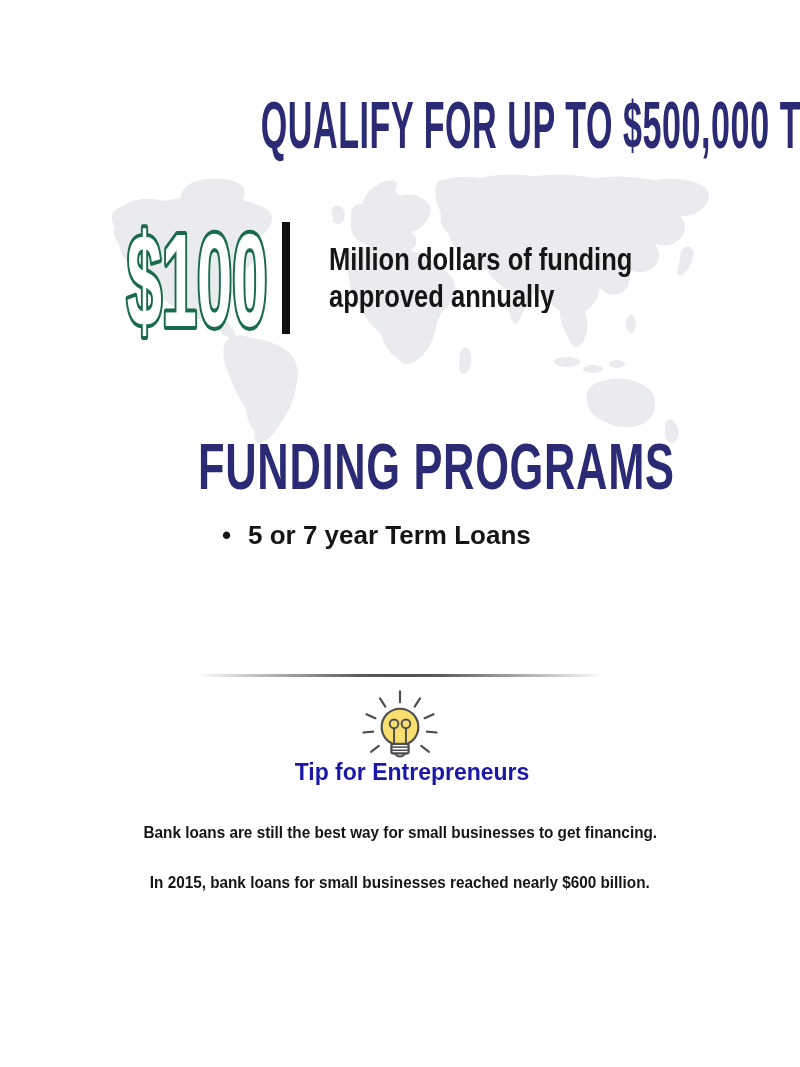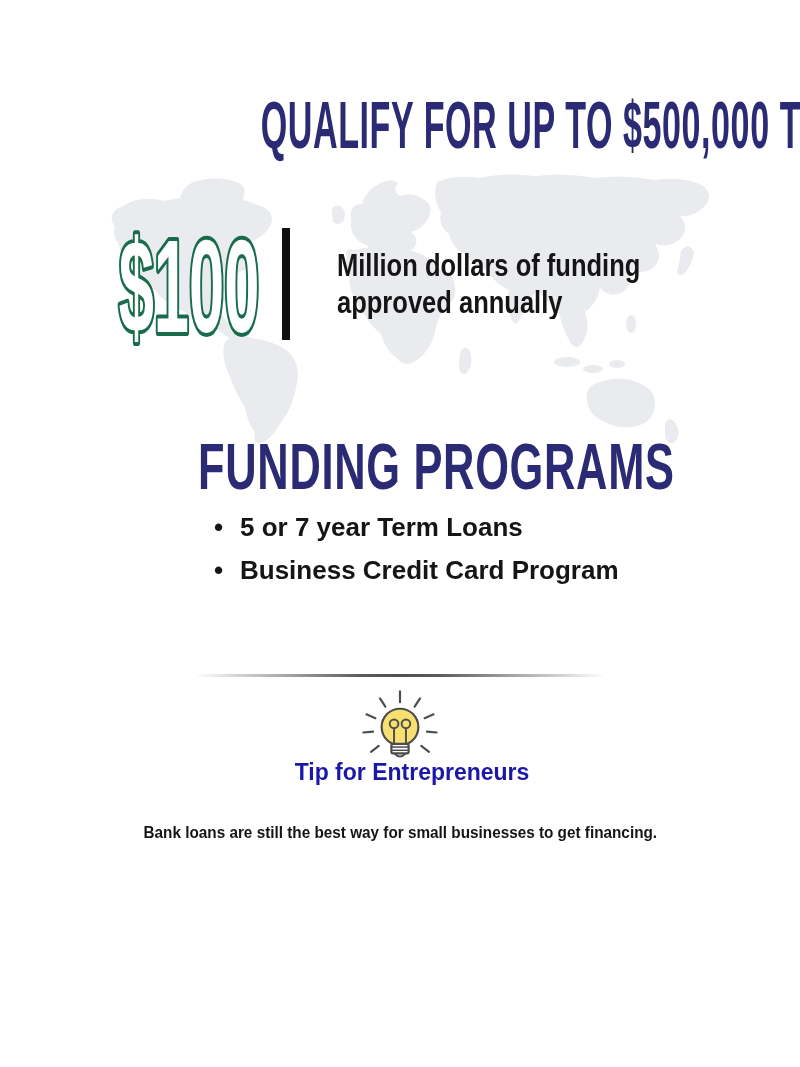"$100" .stat-row { gap: 18px -> 10px; top: 224px -> 218px }
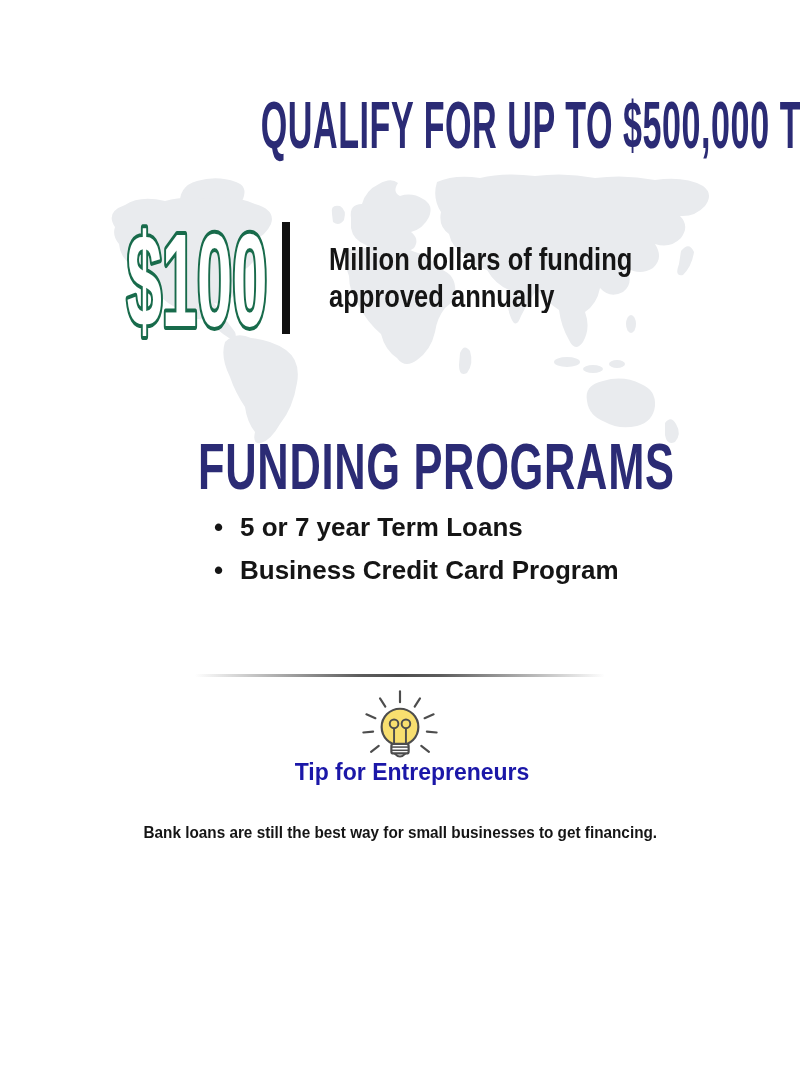"• 5 or 7 year" .programs-list { margin: 0 -> 8px }
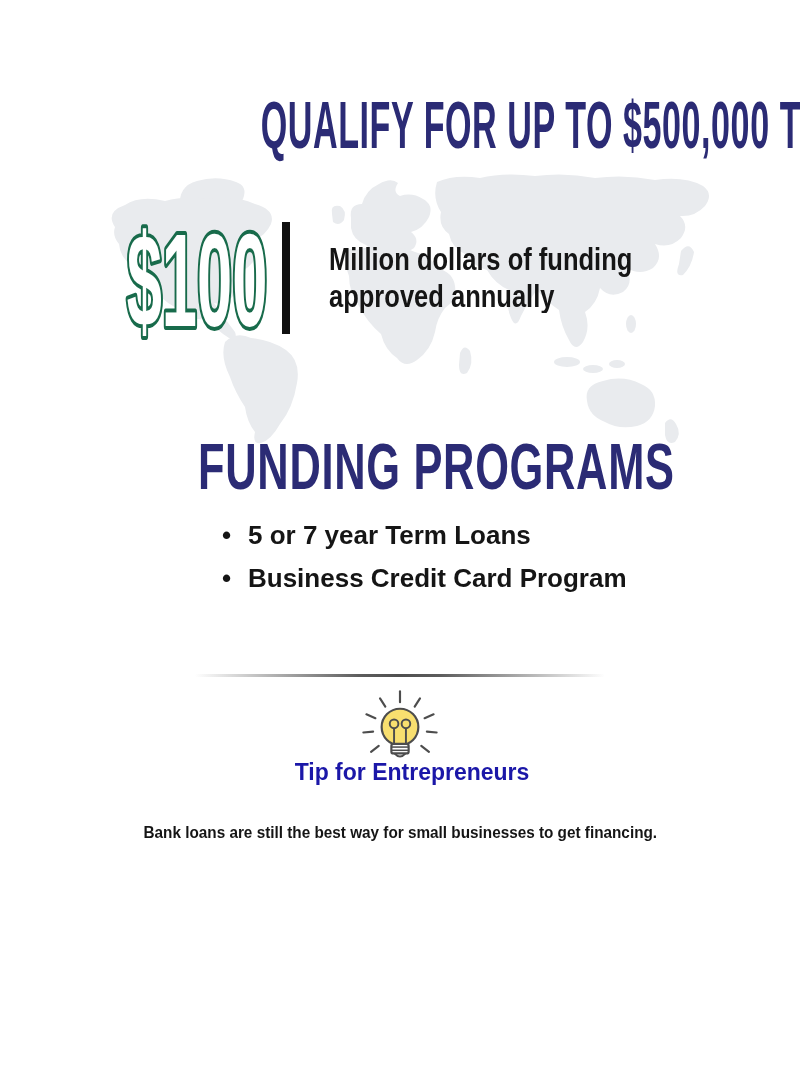"• Business Credit Card Program" li { html: <li> <span>•</span><span>Business Credit Card Program</span> </li> -> none }
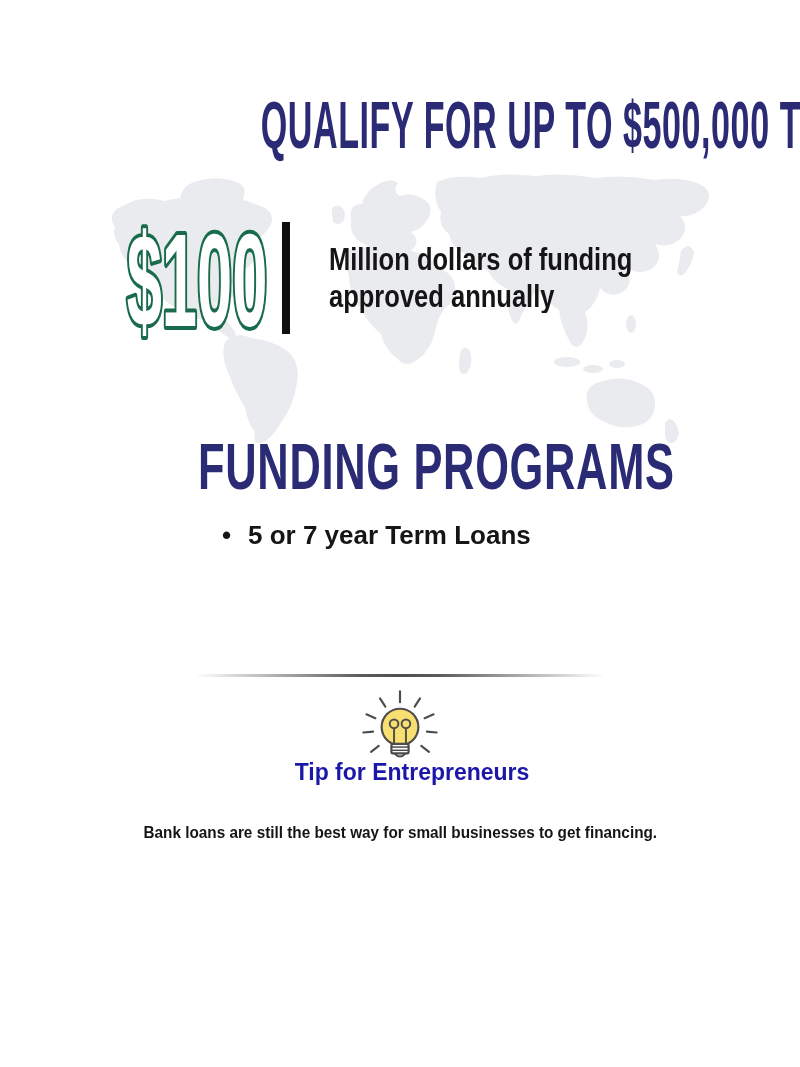"In 2015, bank loans for" div.tip-line { html: none -> <div> <span>In 2015, bank loans for small businesses reached nearly $600 billion.</span> </div> }
